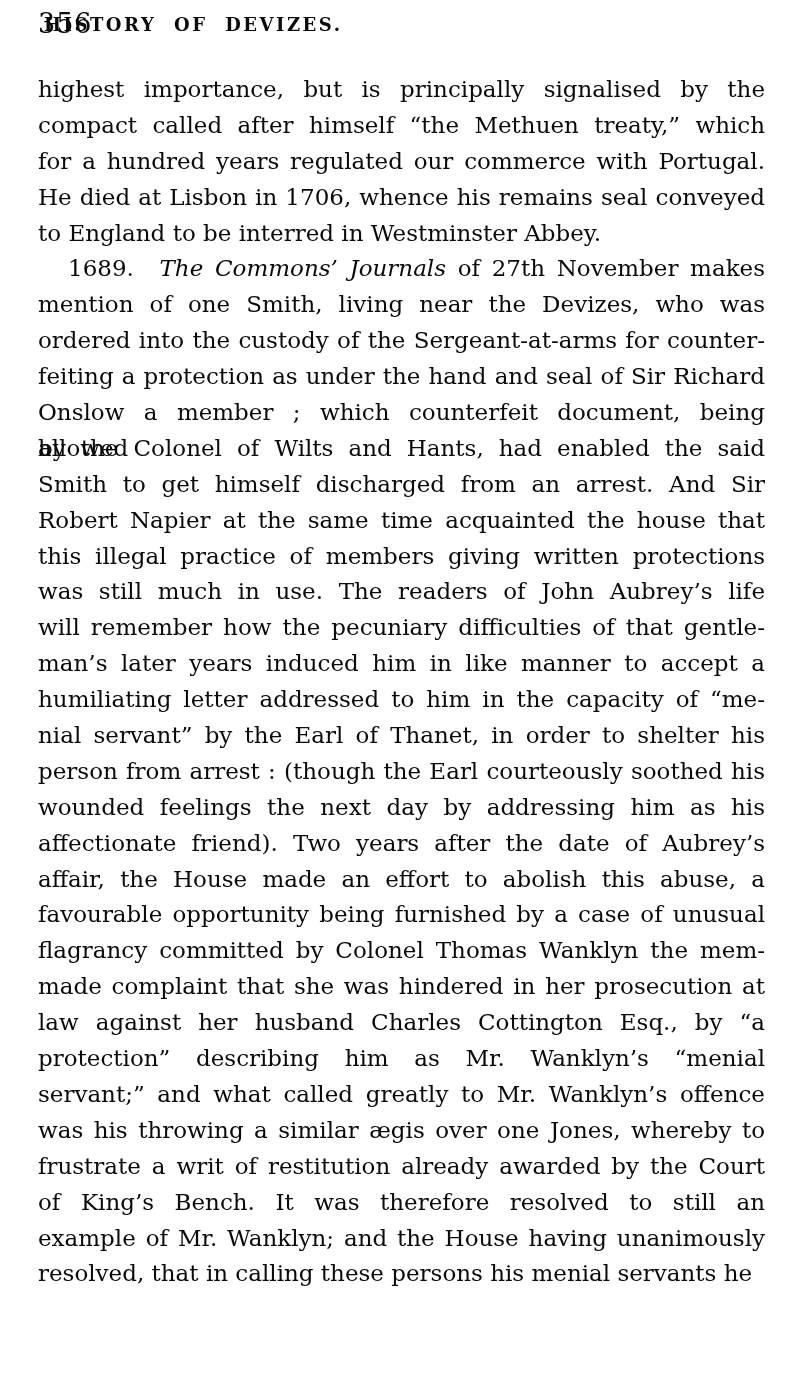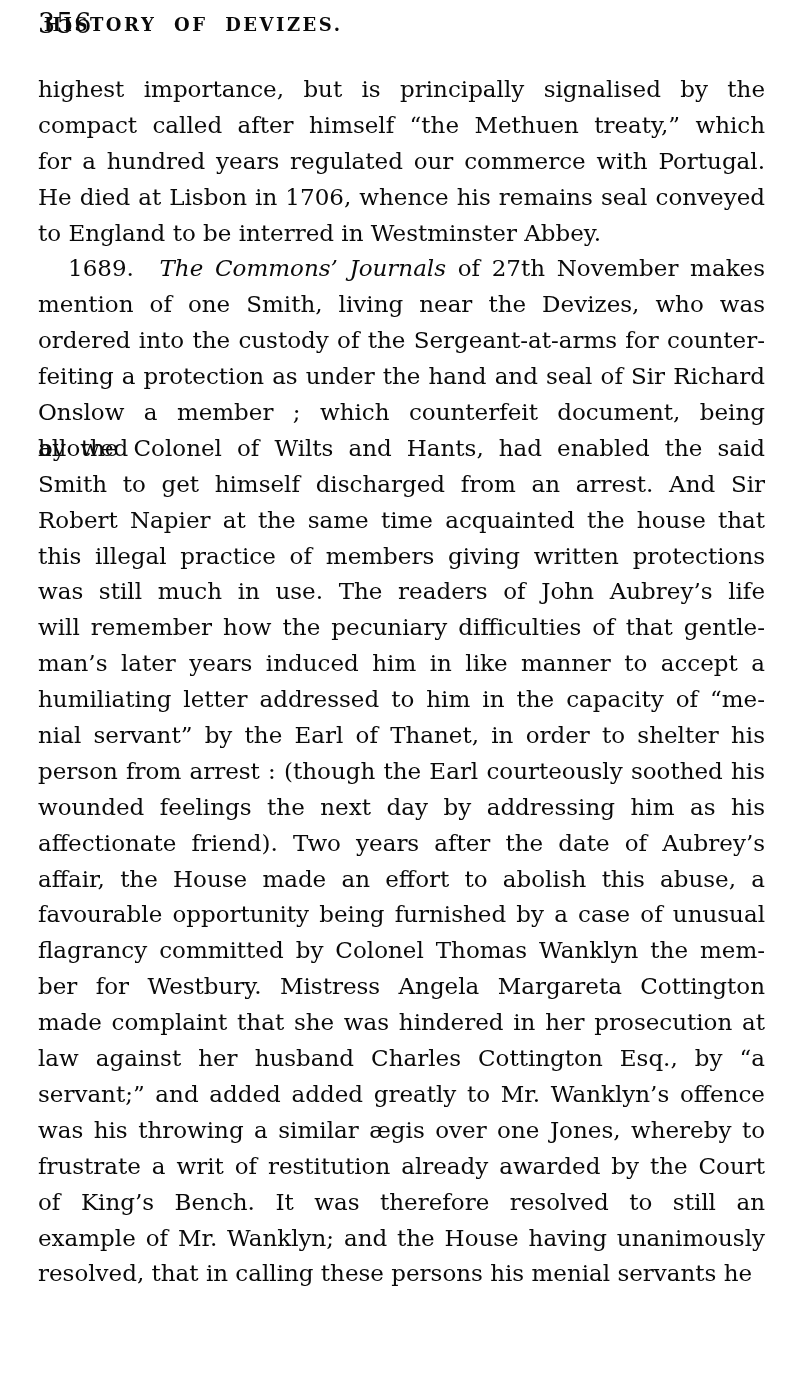"ber for Westbury. Mistress Angela" div.line { html: <div>ber for Westbury. Mistress Angela Margareta Cottington</div> -> none }
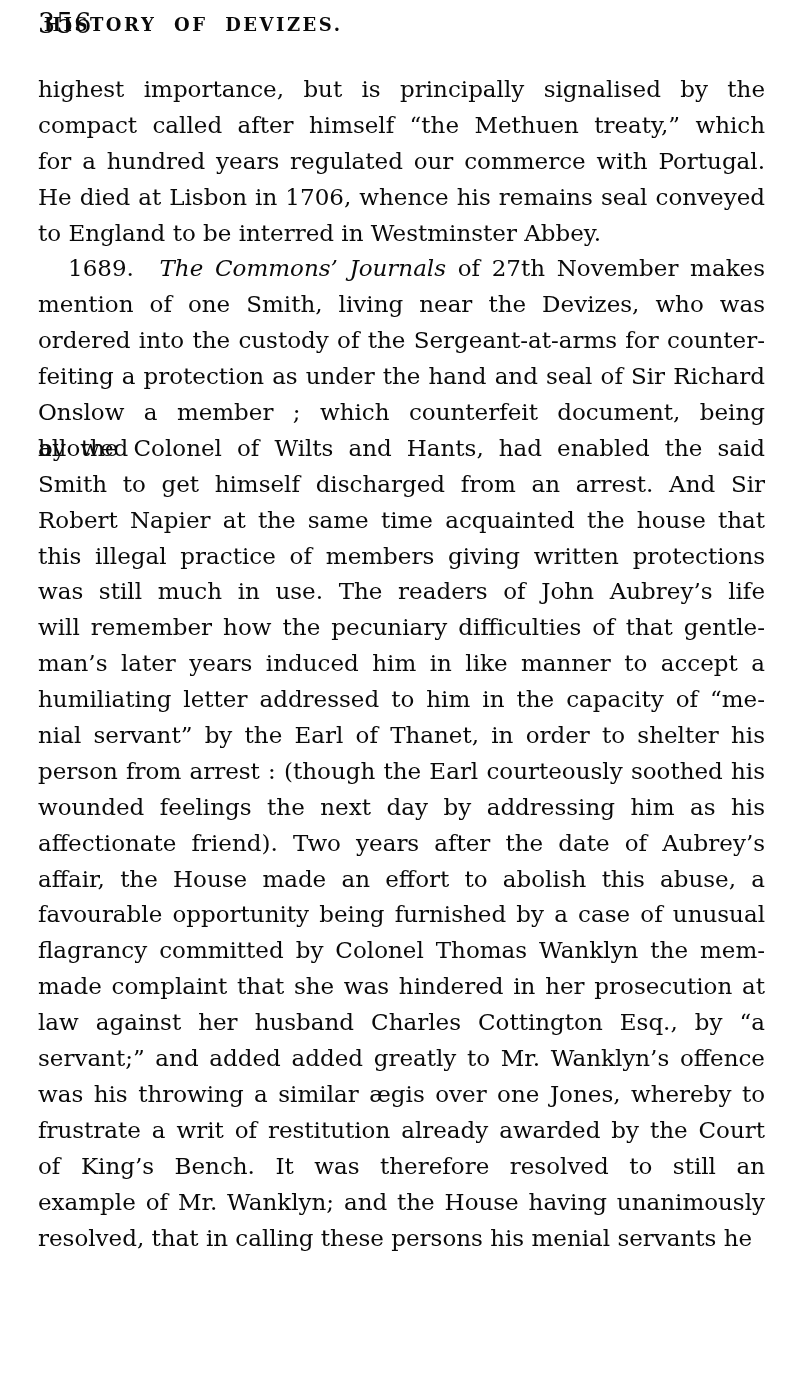"protection” describing him as Mr." div.line { html: none -> <div>protection” describing him as Mr. Wanklyn’s “menial</div> }
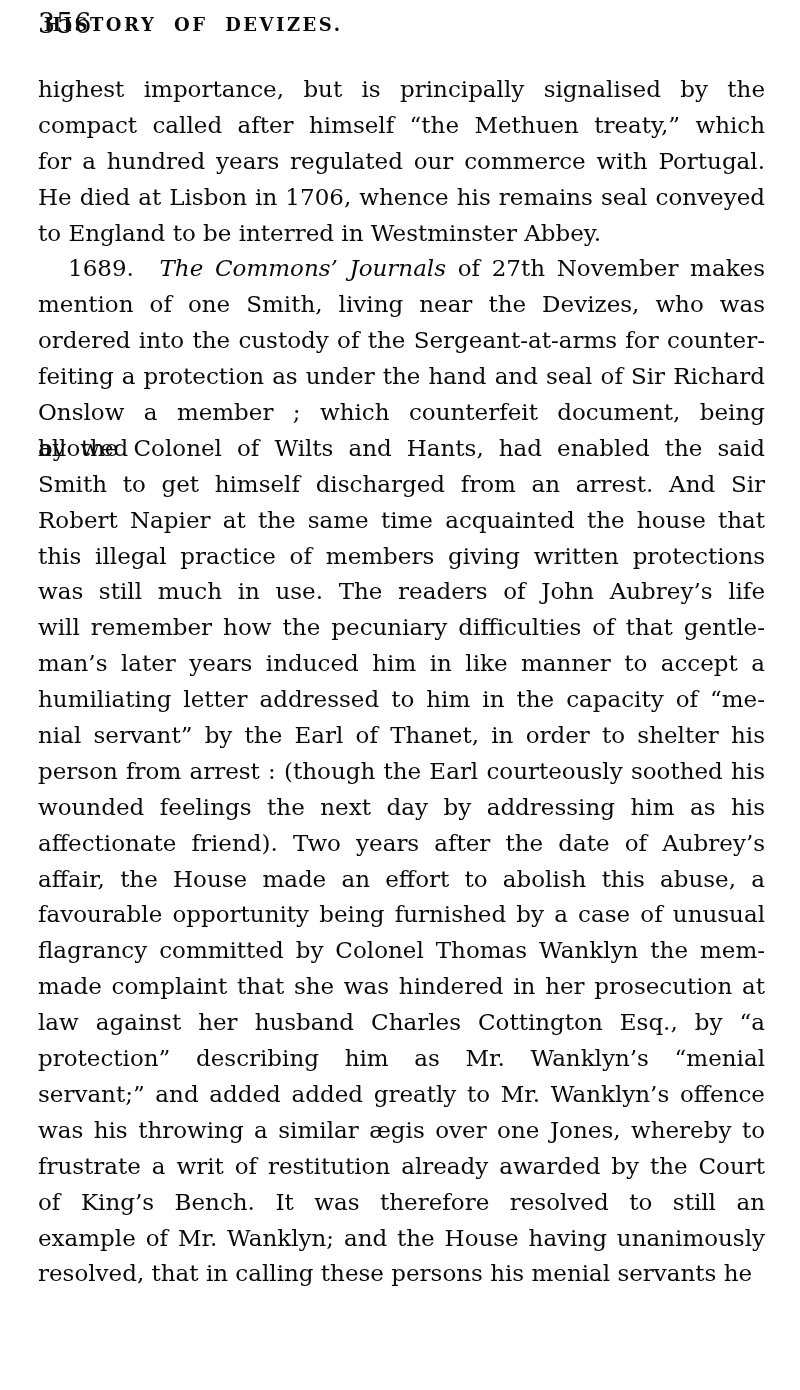"servant;” and added added greatly" div.line { text: added added -> what called }
